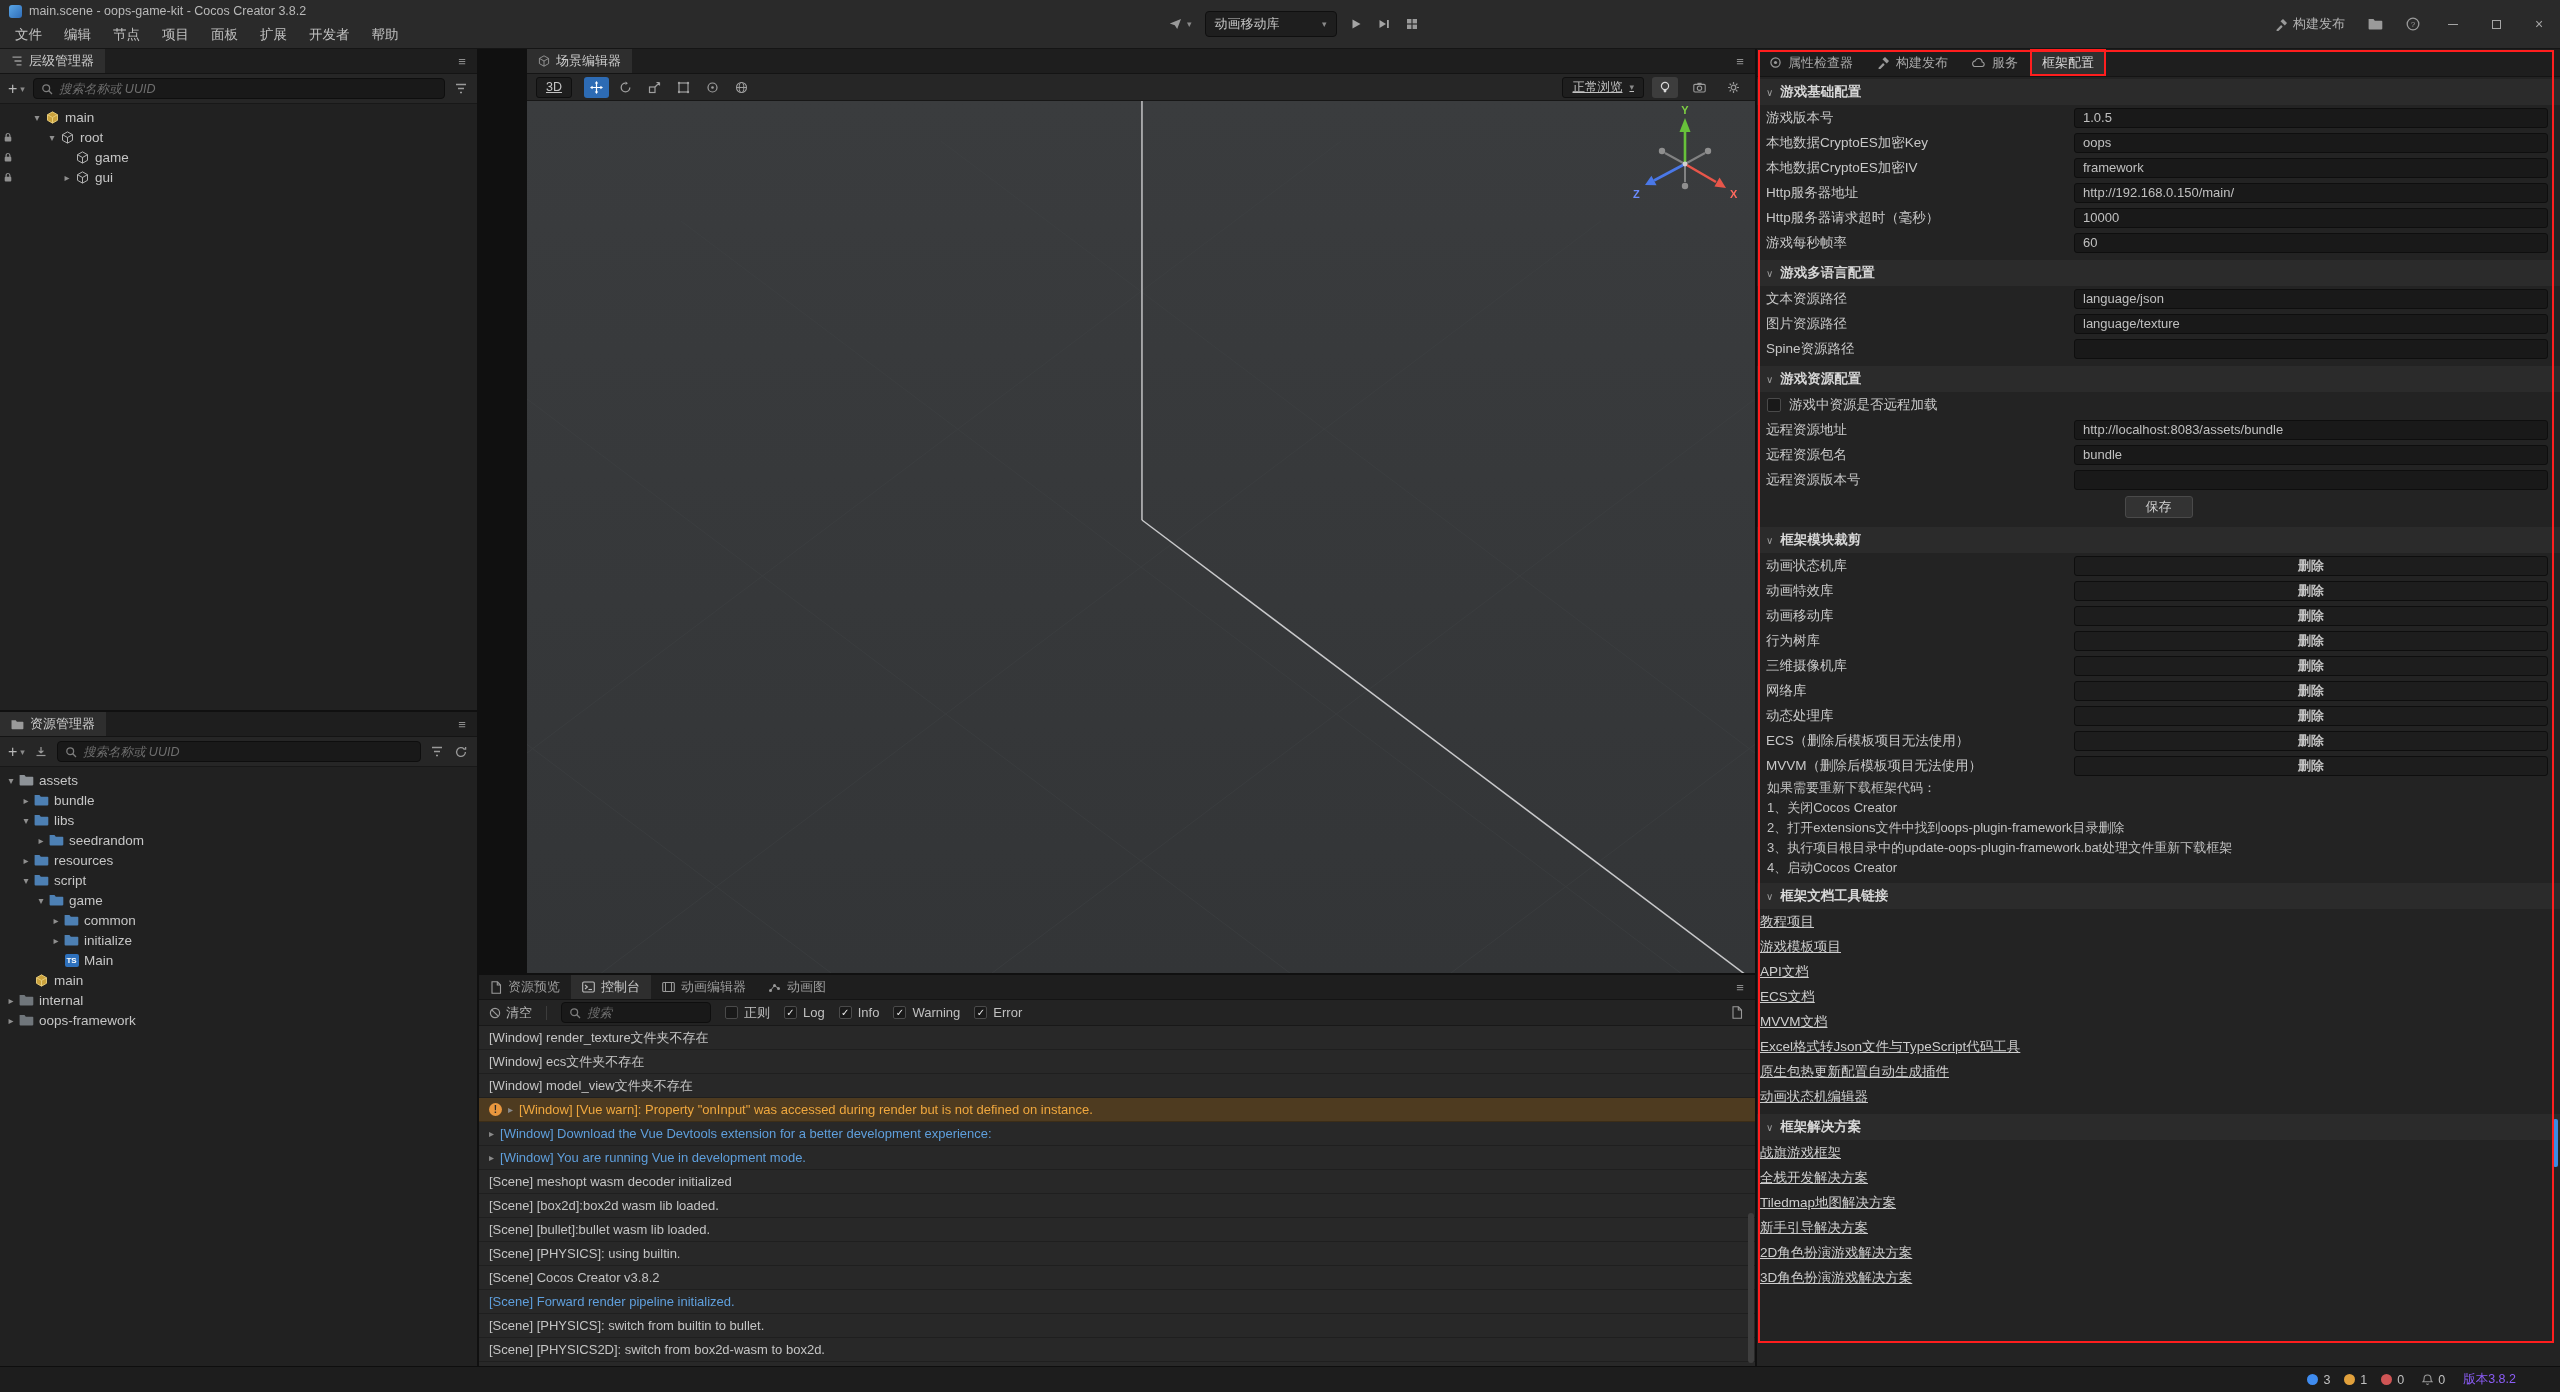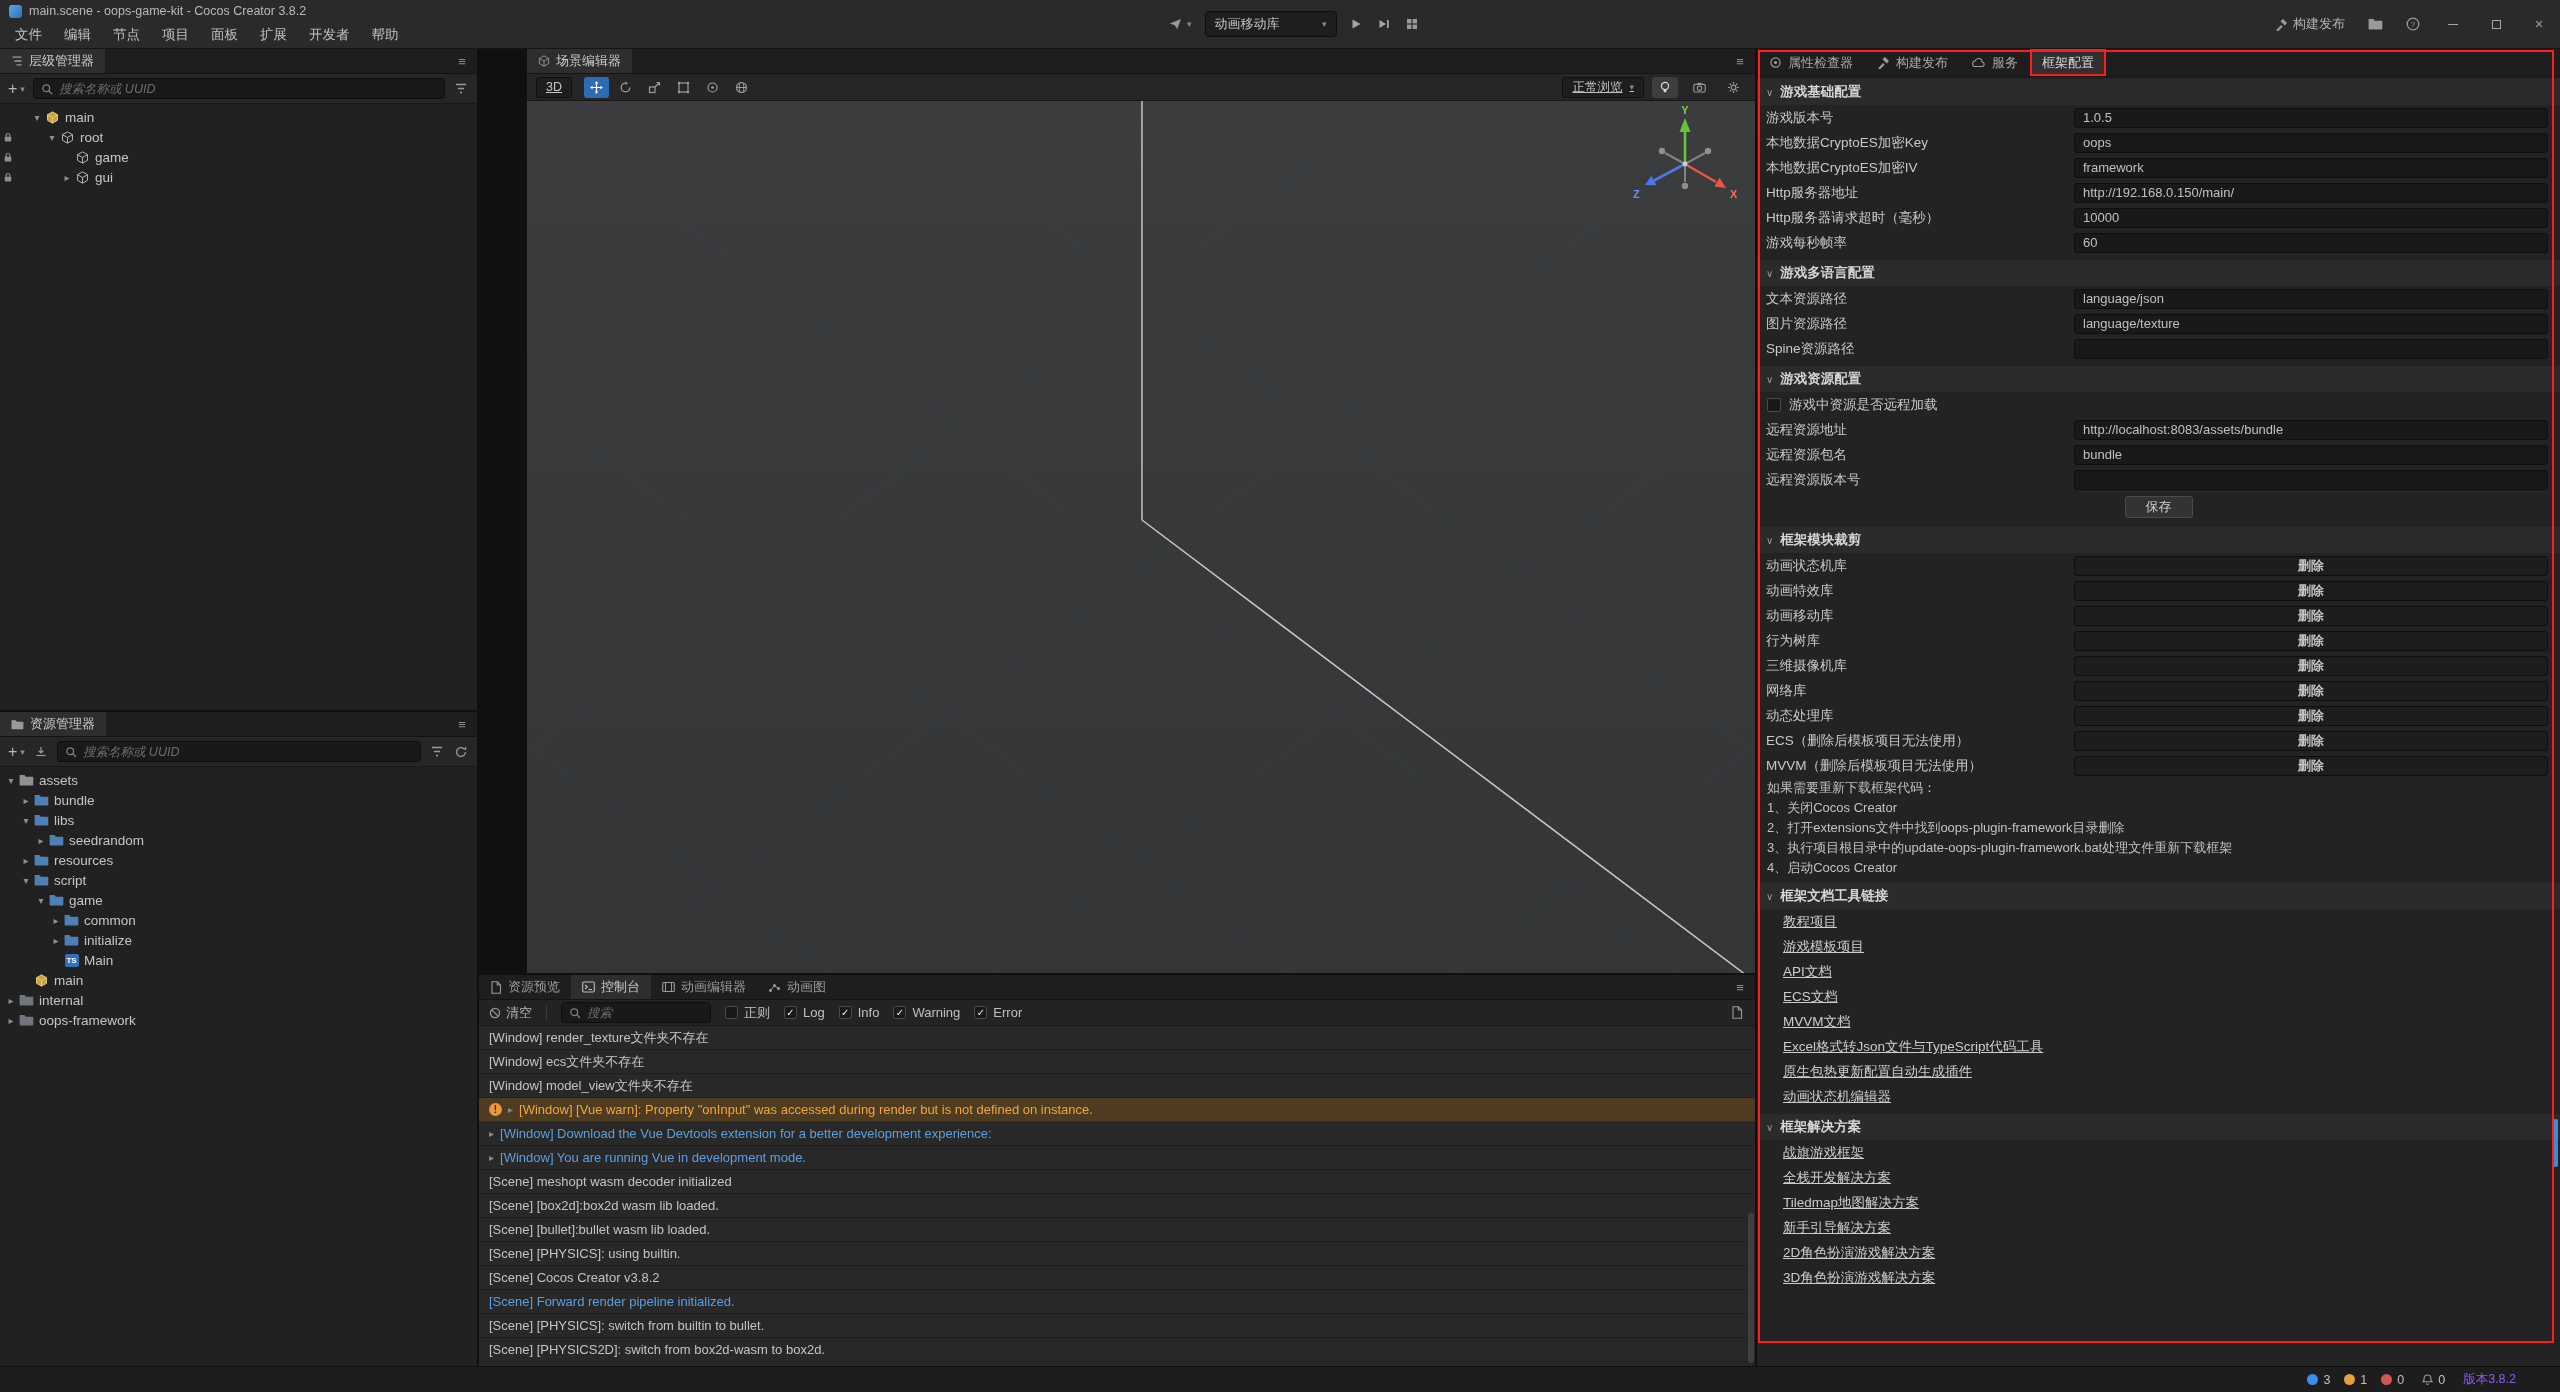"教程项目" .link-row { margin-left: 26px -> 3px }
